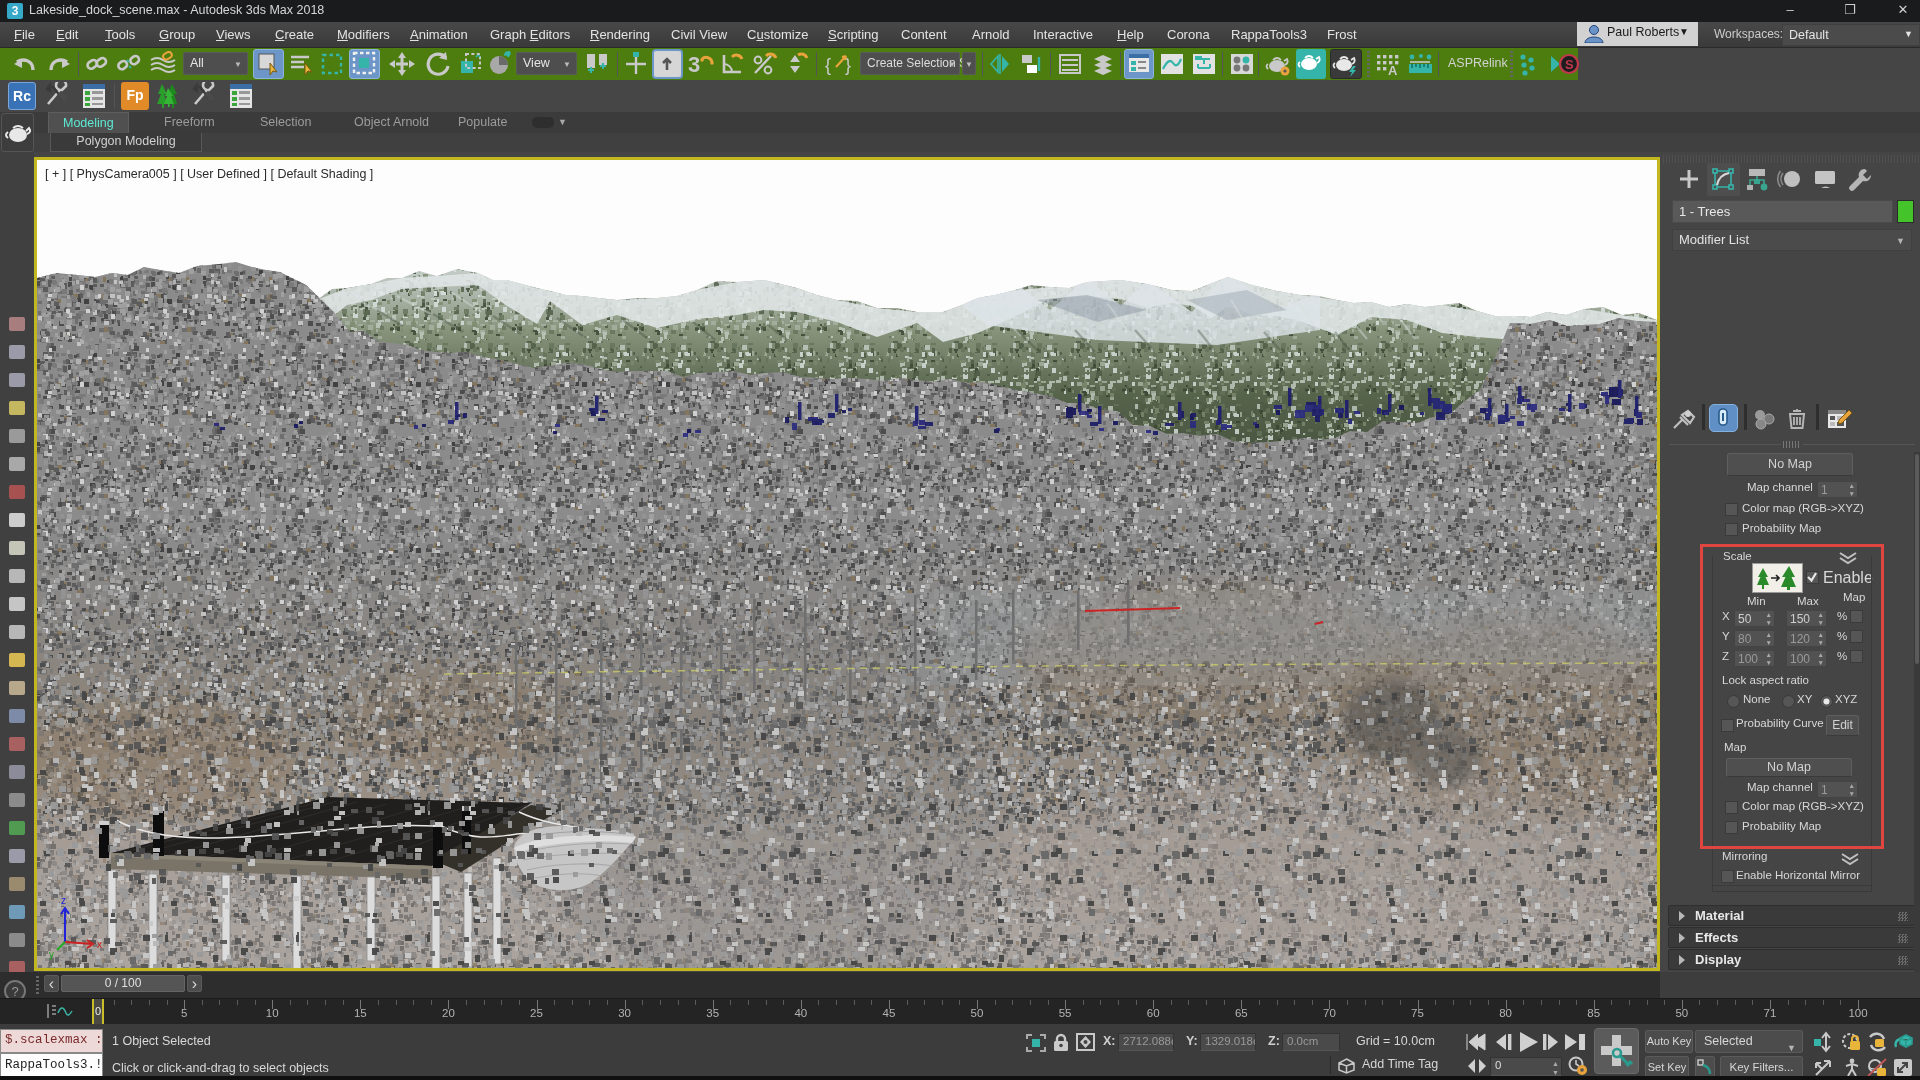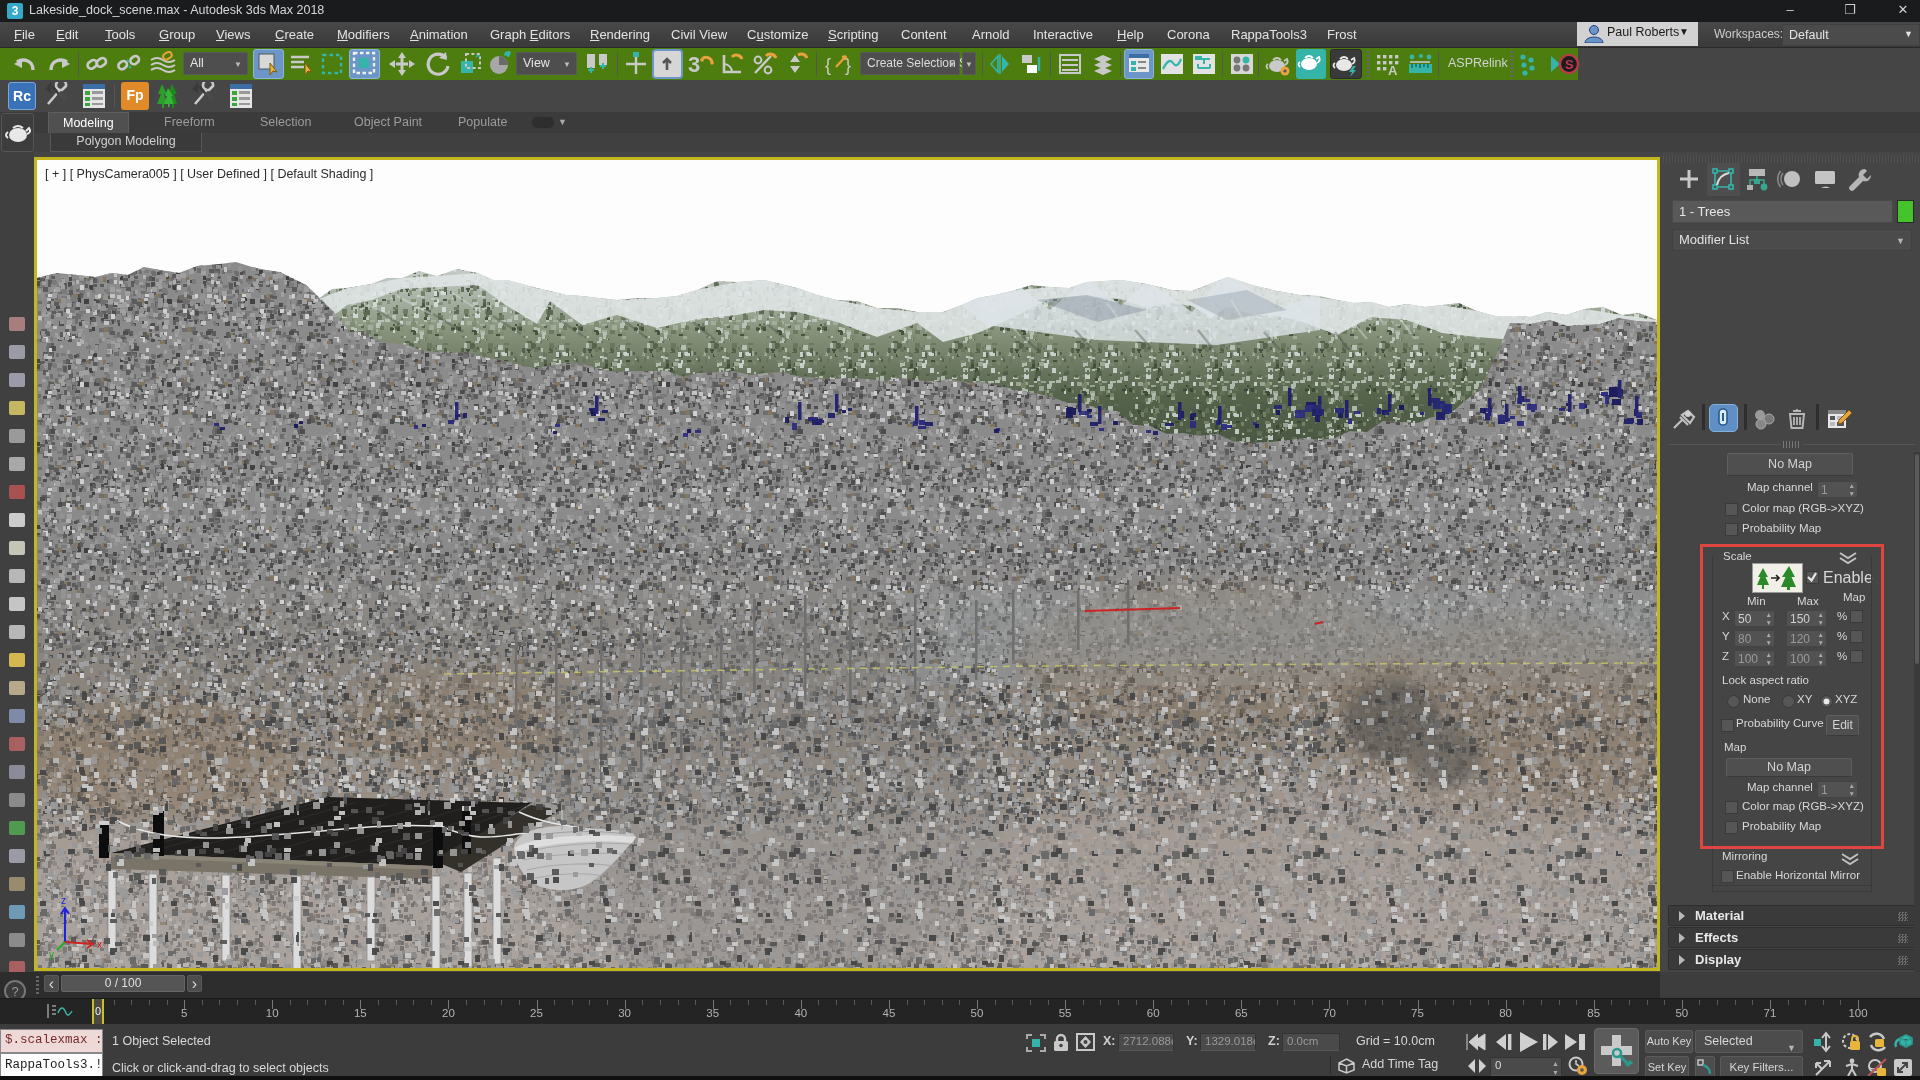"Modeling" .rtab.act { color: #ffffff -> #5eead4 }
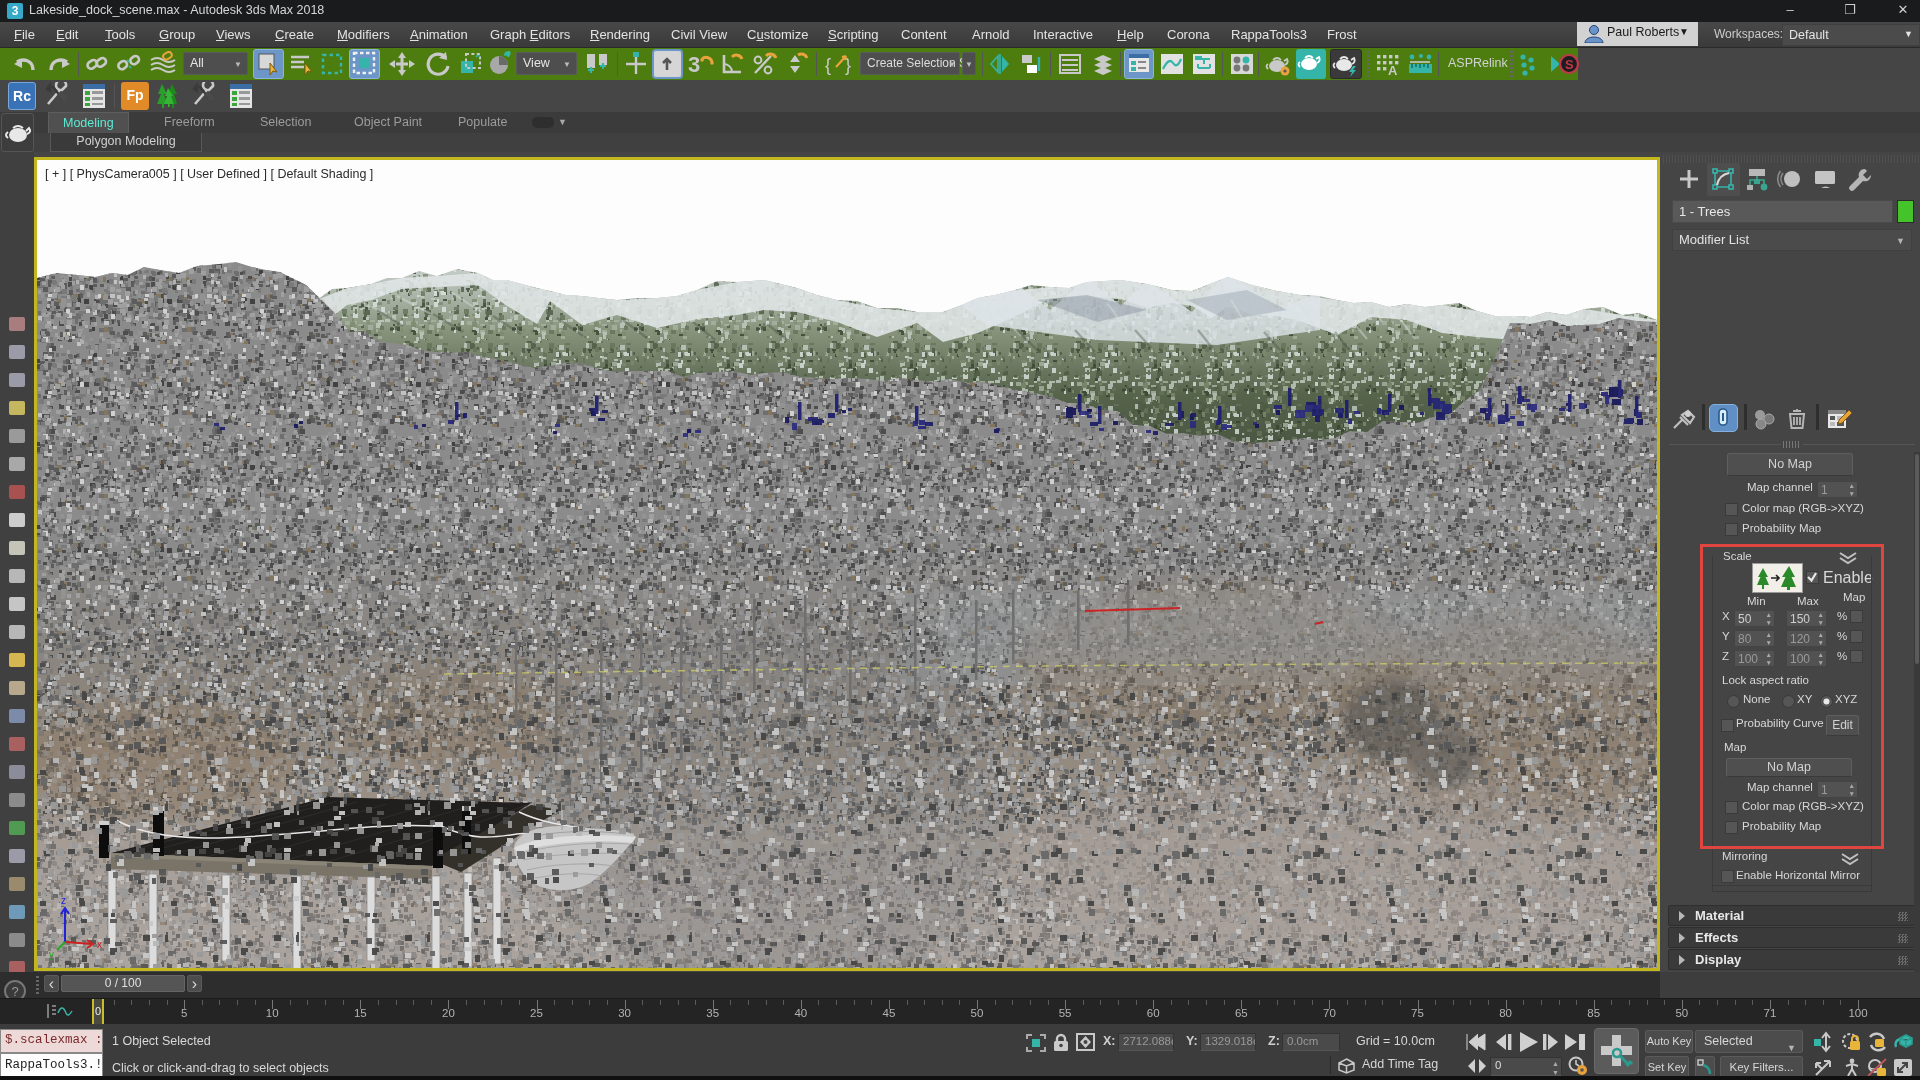"Object Paint" div.rtab { text: Paint -> Arnold }
